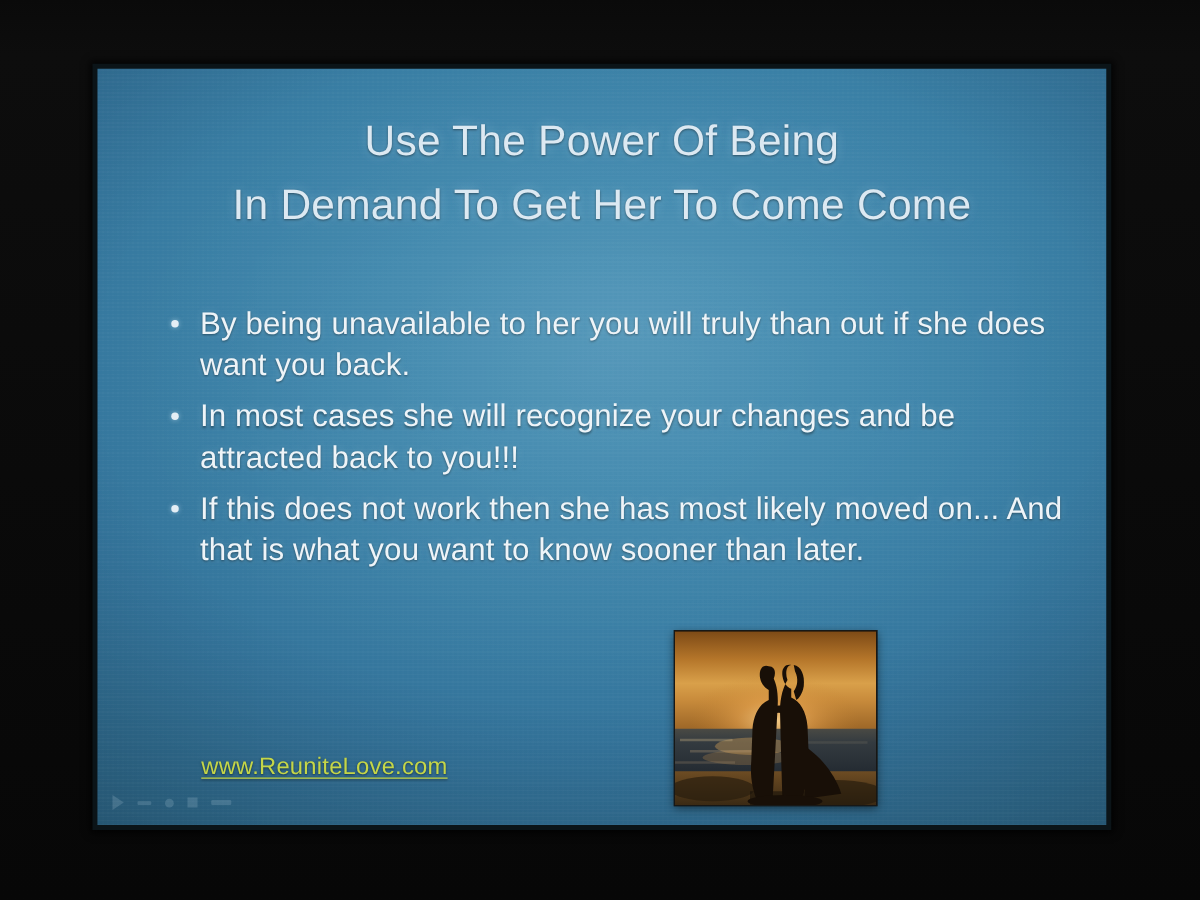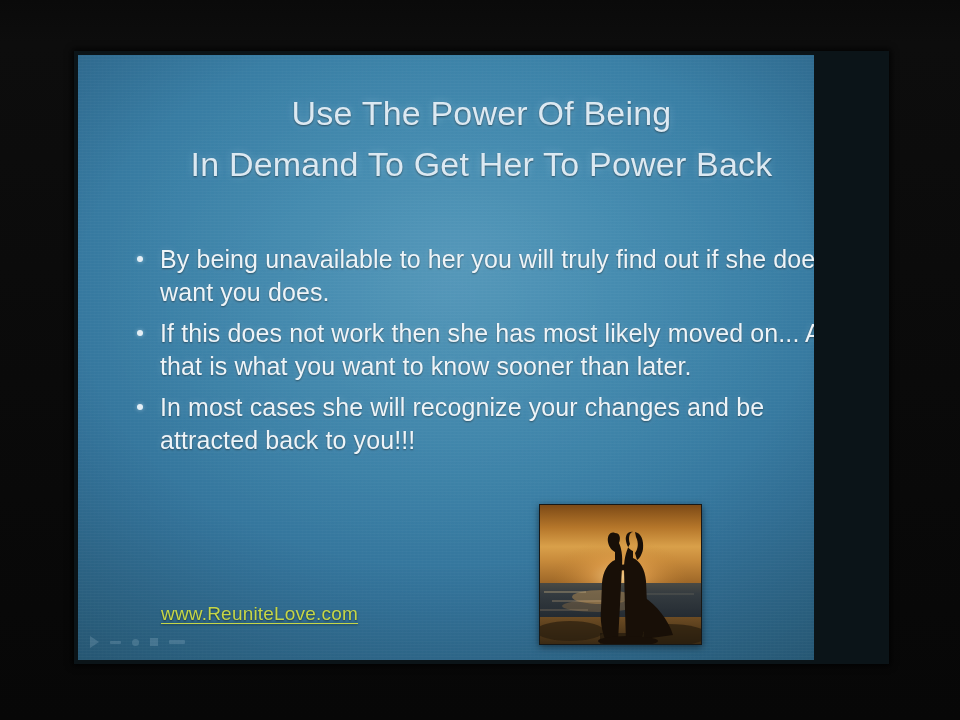"Use The Power Of Being" #slide { width: 736px -> 807px }
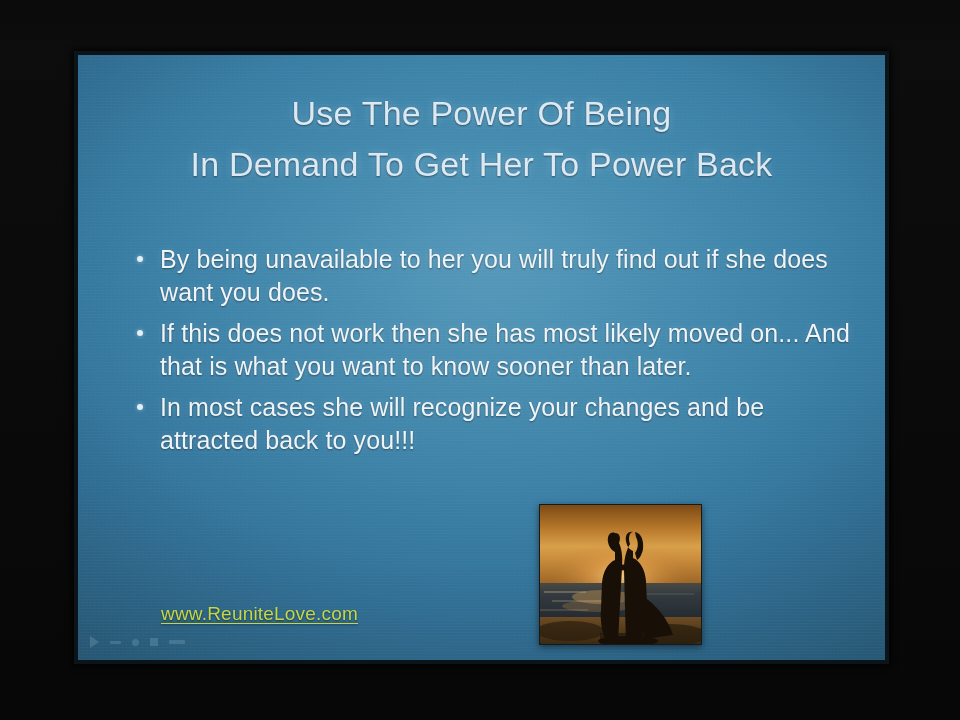"In Demand To Get Her" div.title-line { text: Power Back -> Come Come }
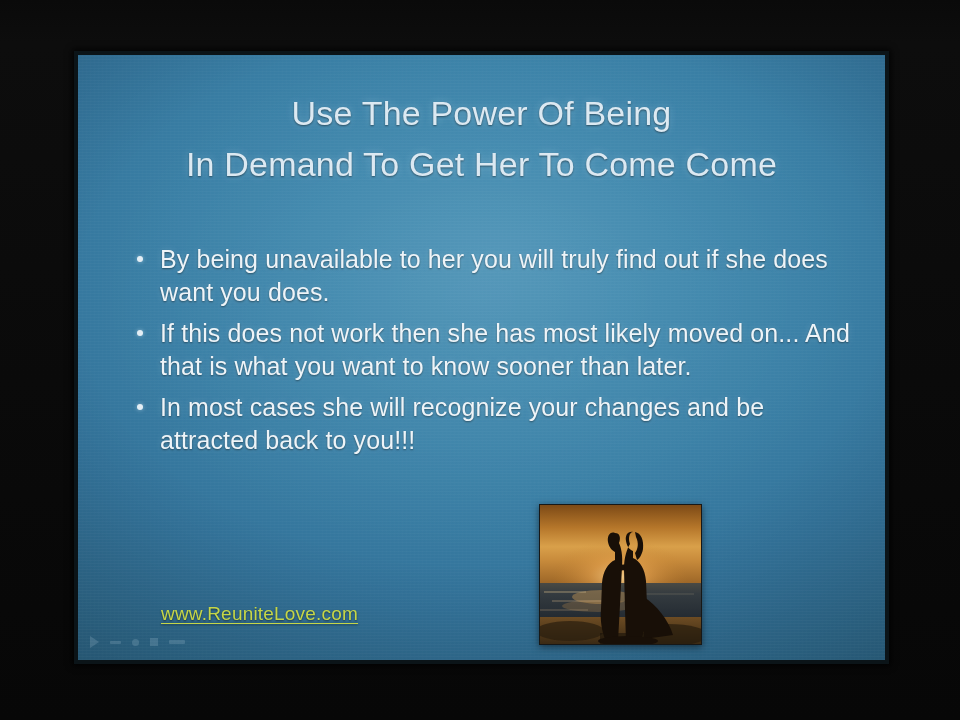"By being unavailable to her" span { text: find out if she does want you does -> than out if she does want you back }
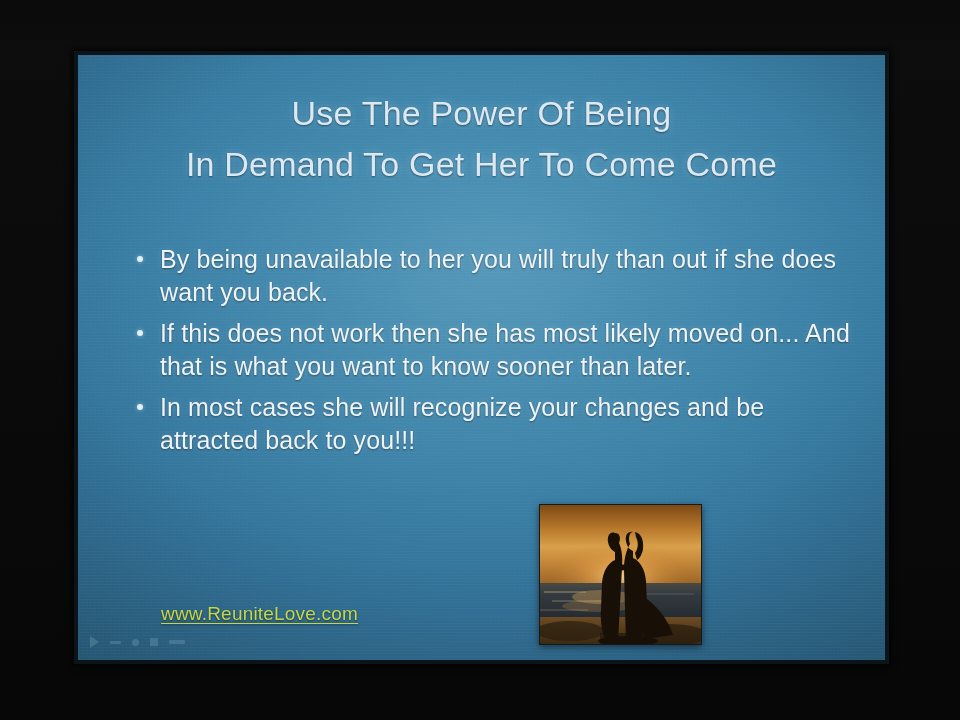"If this does not work" div.bullet-item { order: before "In most cases she will" -> after "In most cases she will" }
